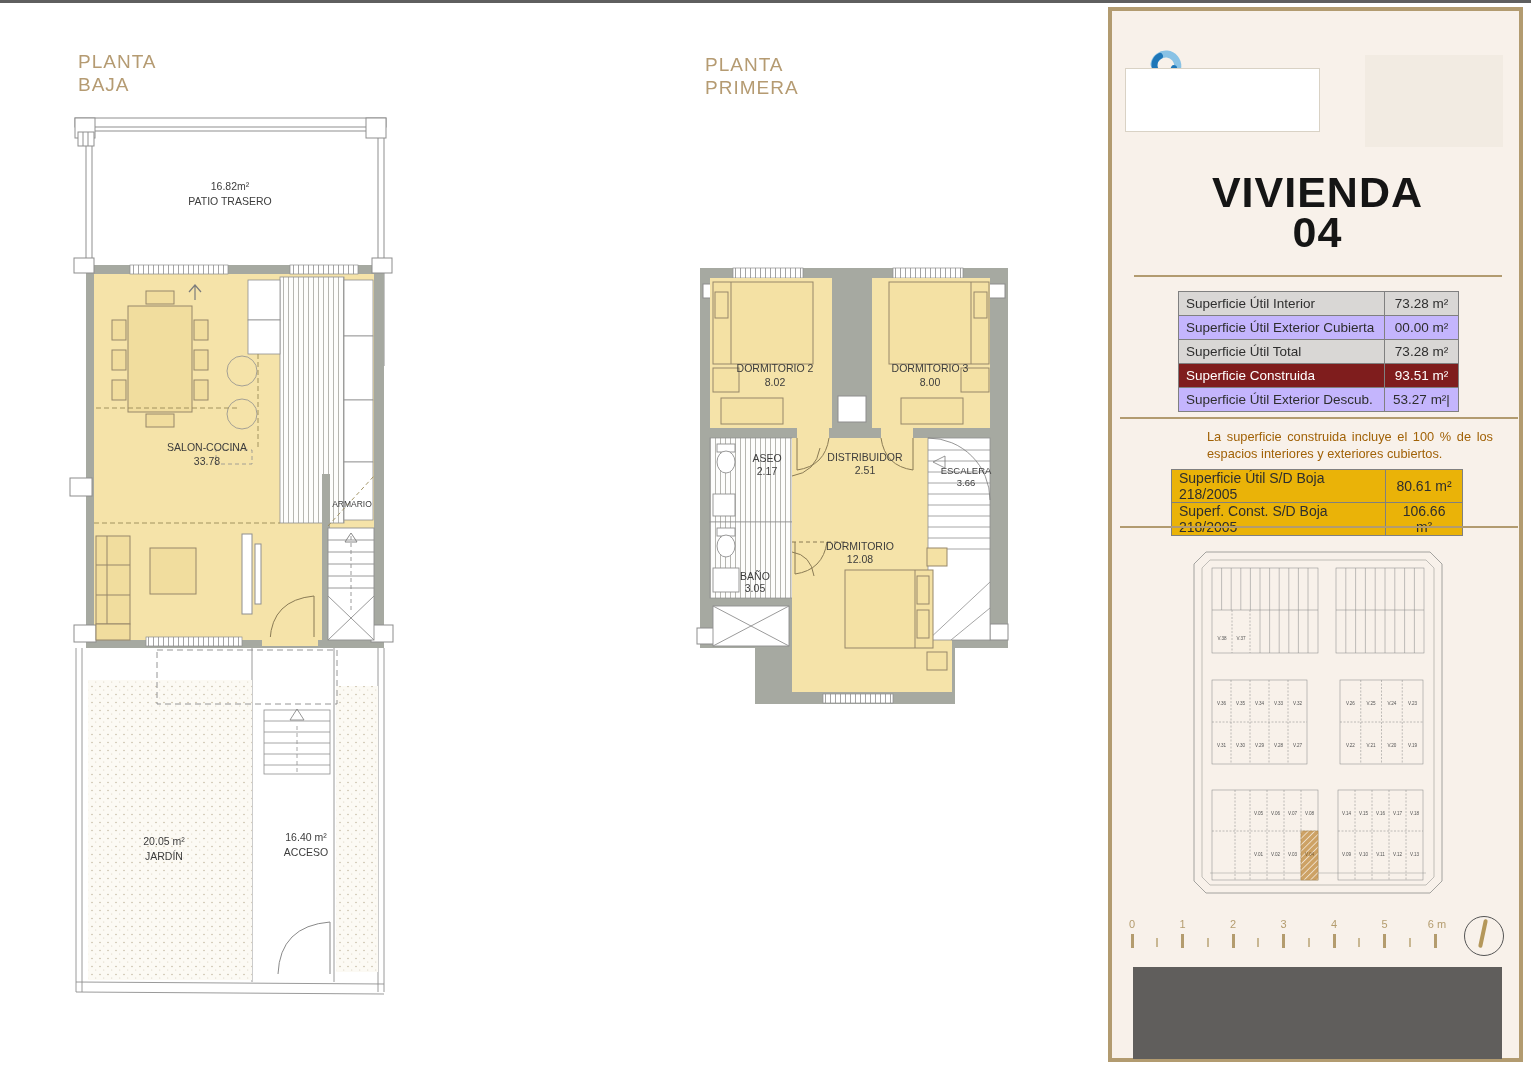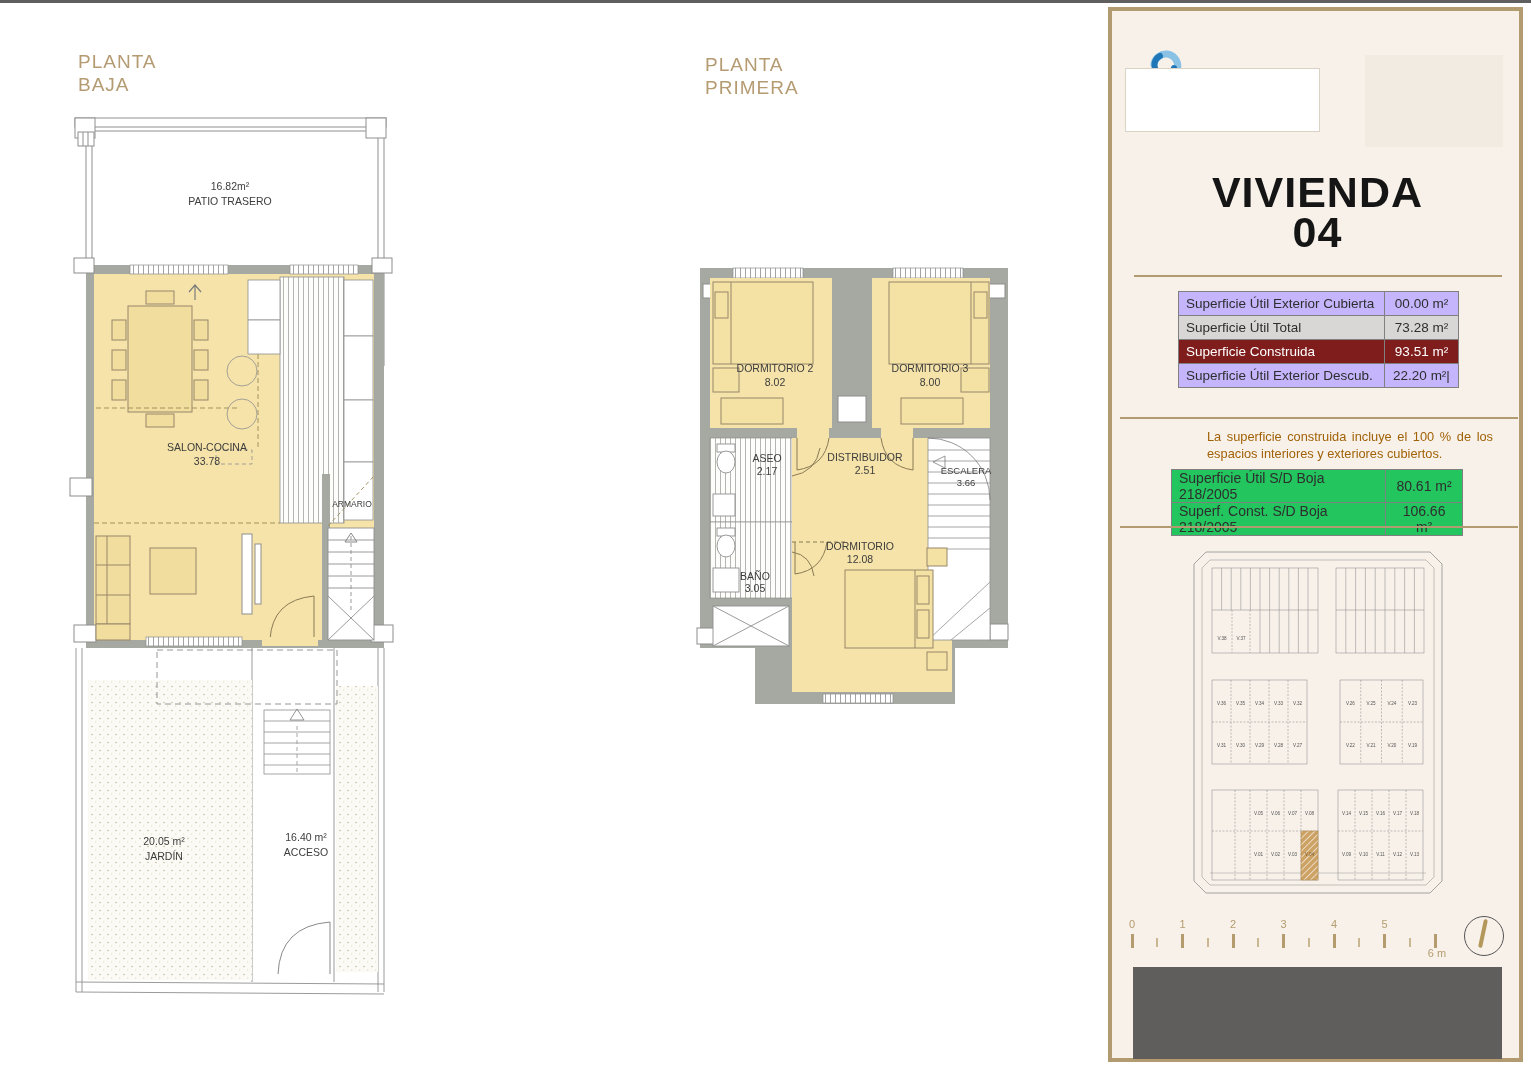"Superficie Útil Interior" tr.row-g { html: none -> <tr> <td>Superficie Útil Interior</td> <td>73.28 m²</td> </tr> }
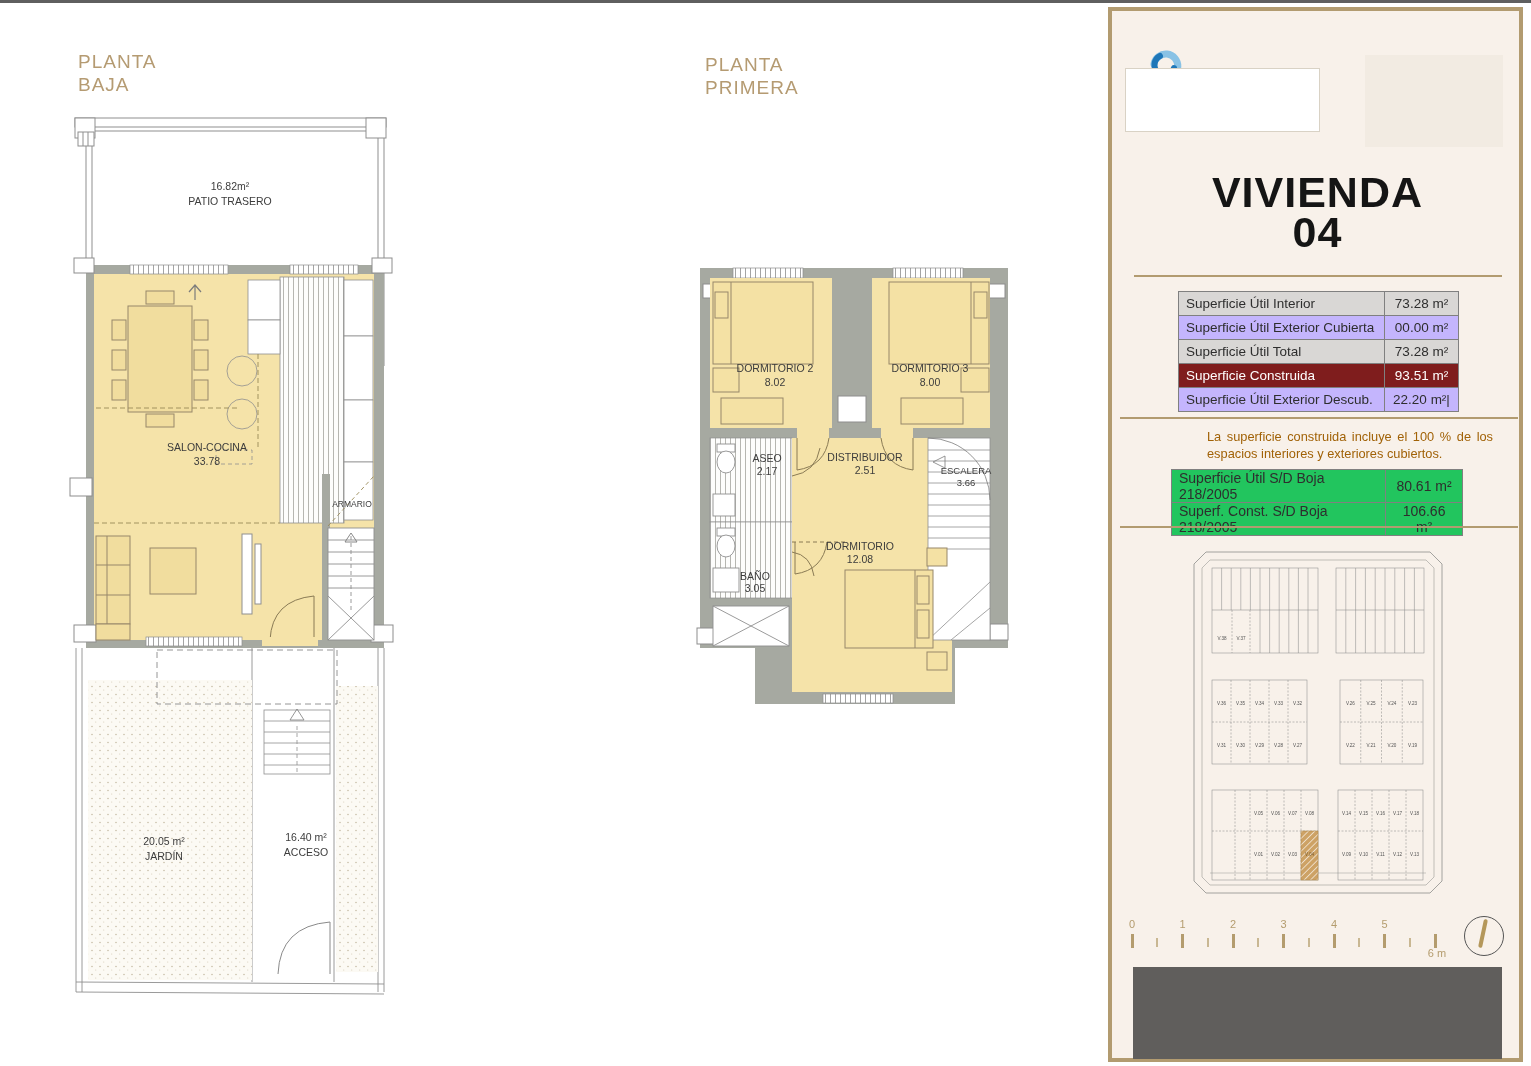"22.20 m²|" td.val { text: 22.20 -> 53.27 }
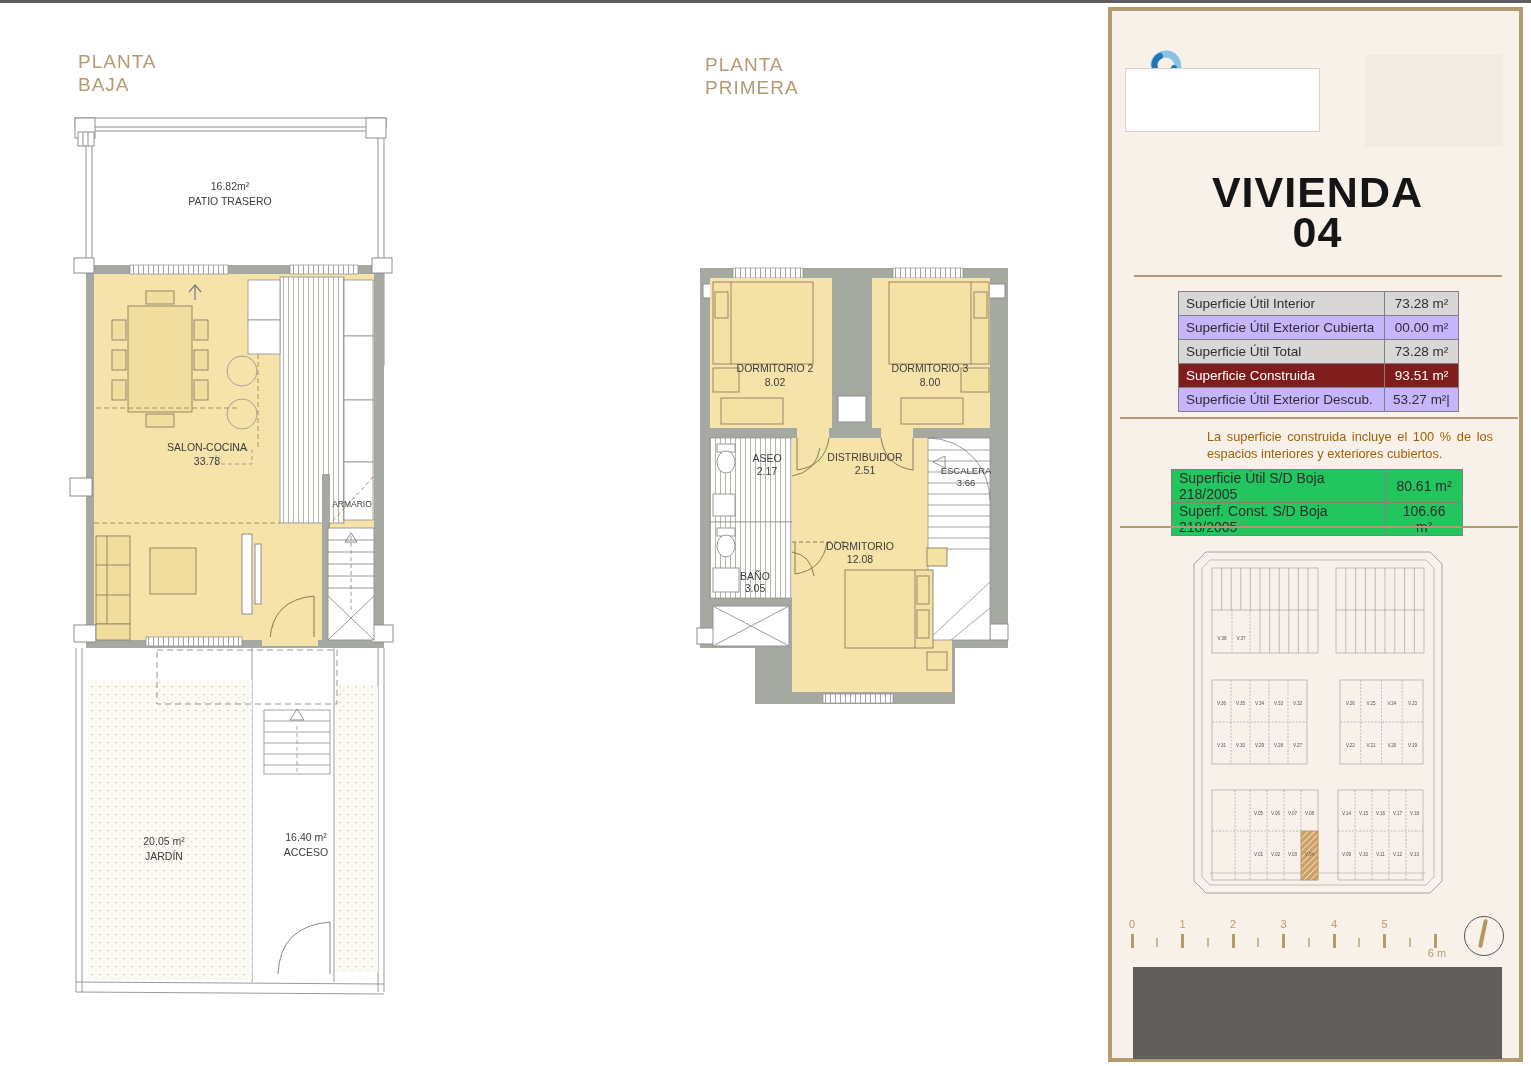"Superficie Útil S/D Boja 218/2005" .t2 td { background: #22c55e -> #eab308 }
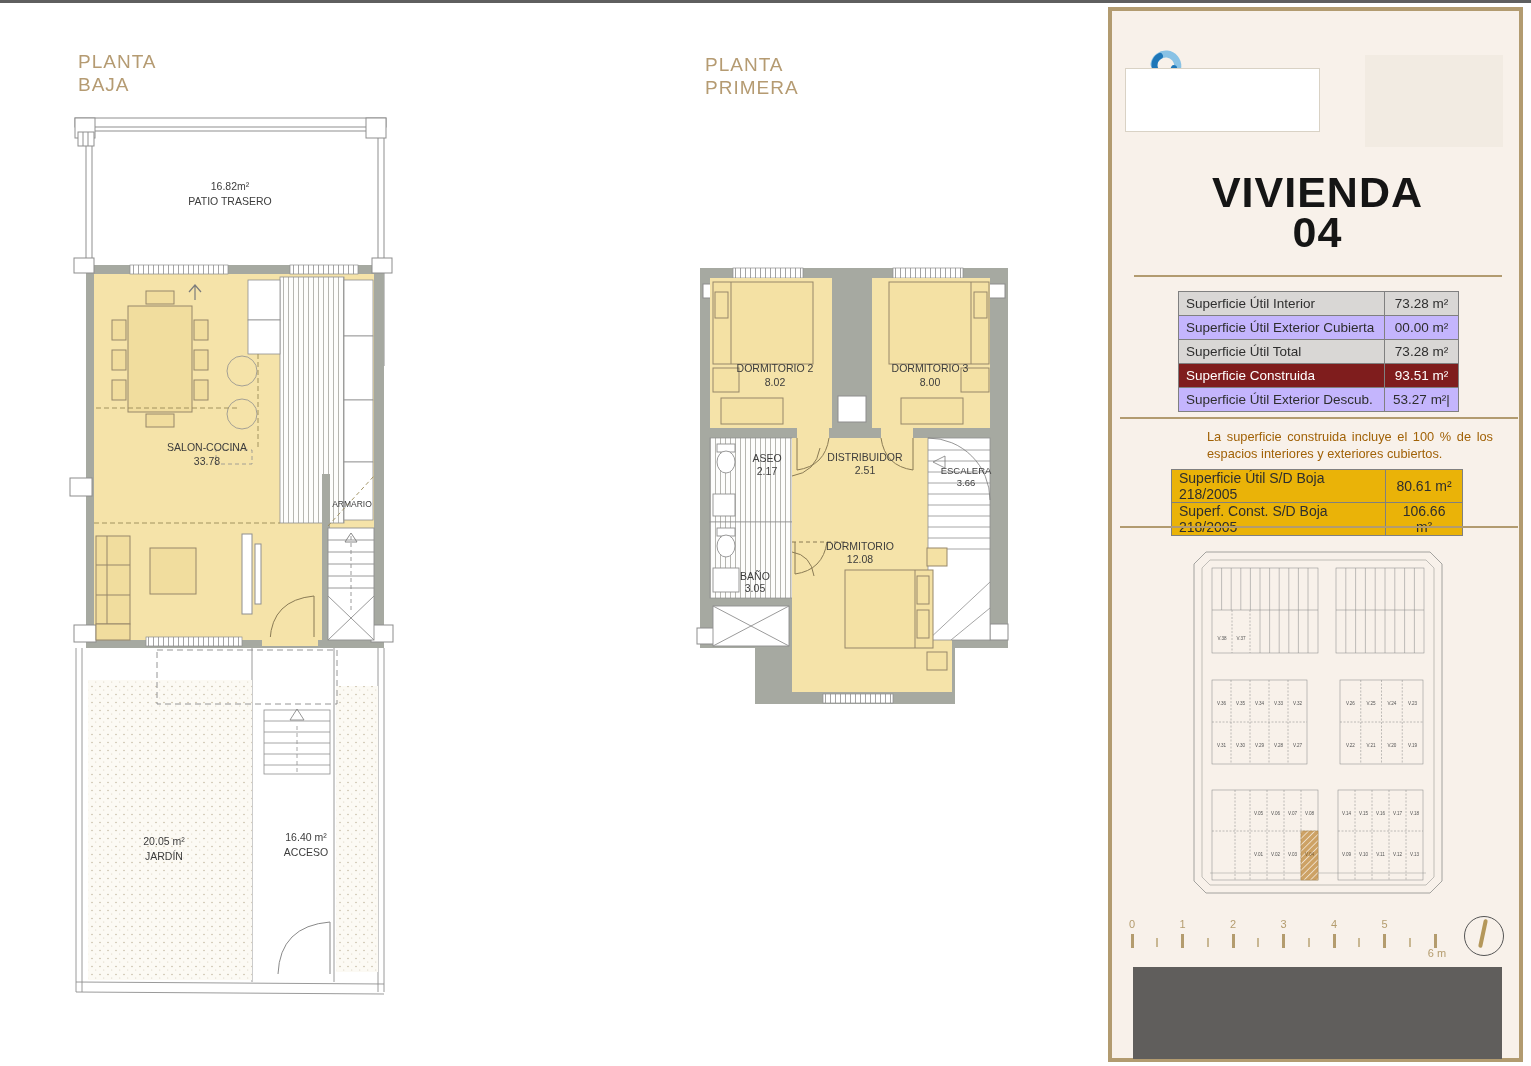"6 m" div.abs { margin-top: 29px -> none }
